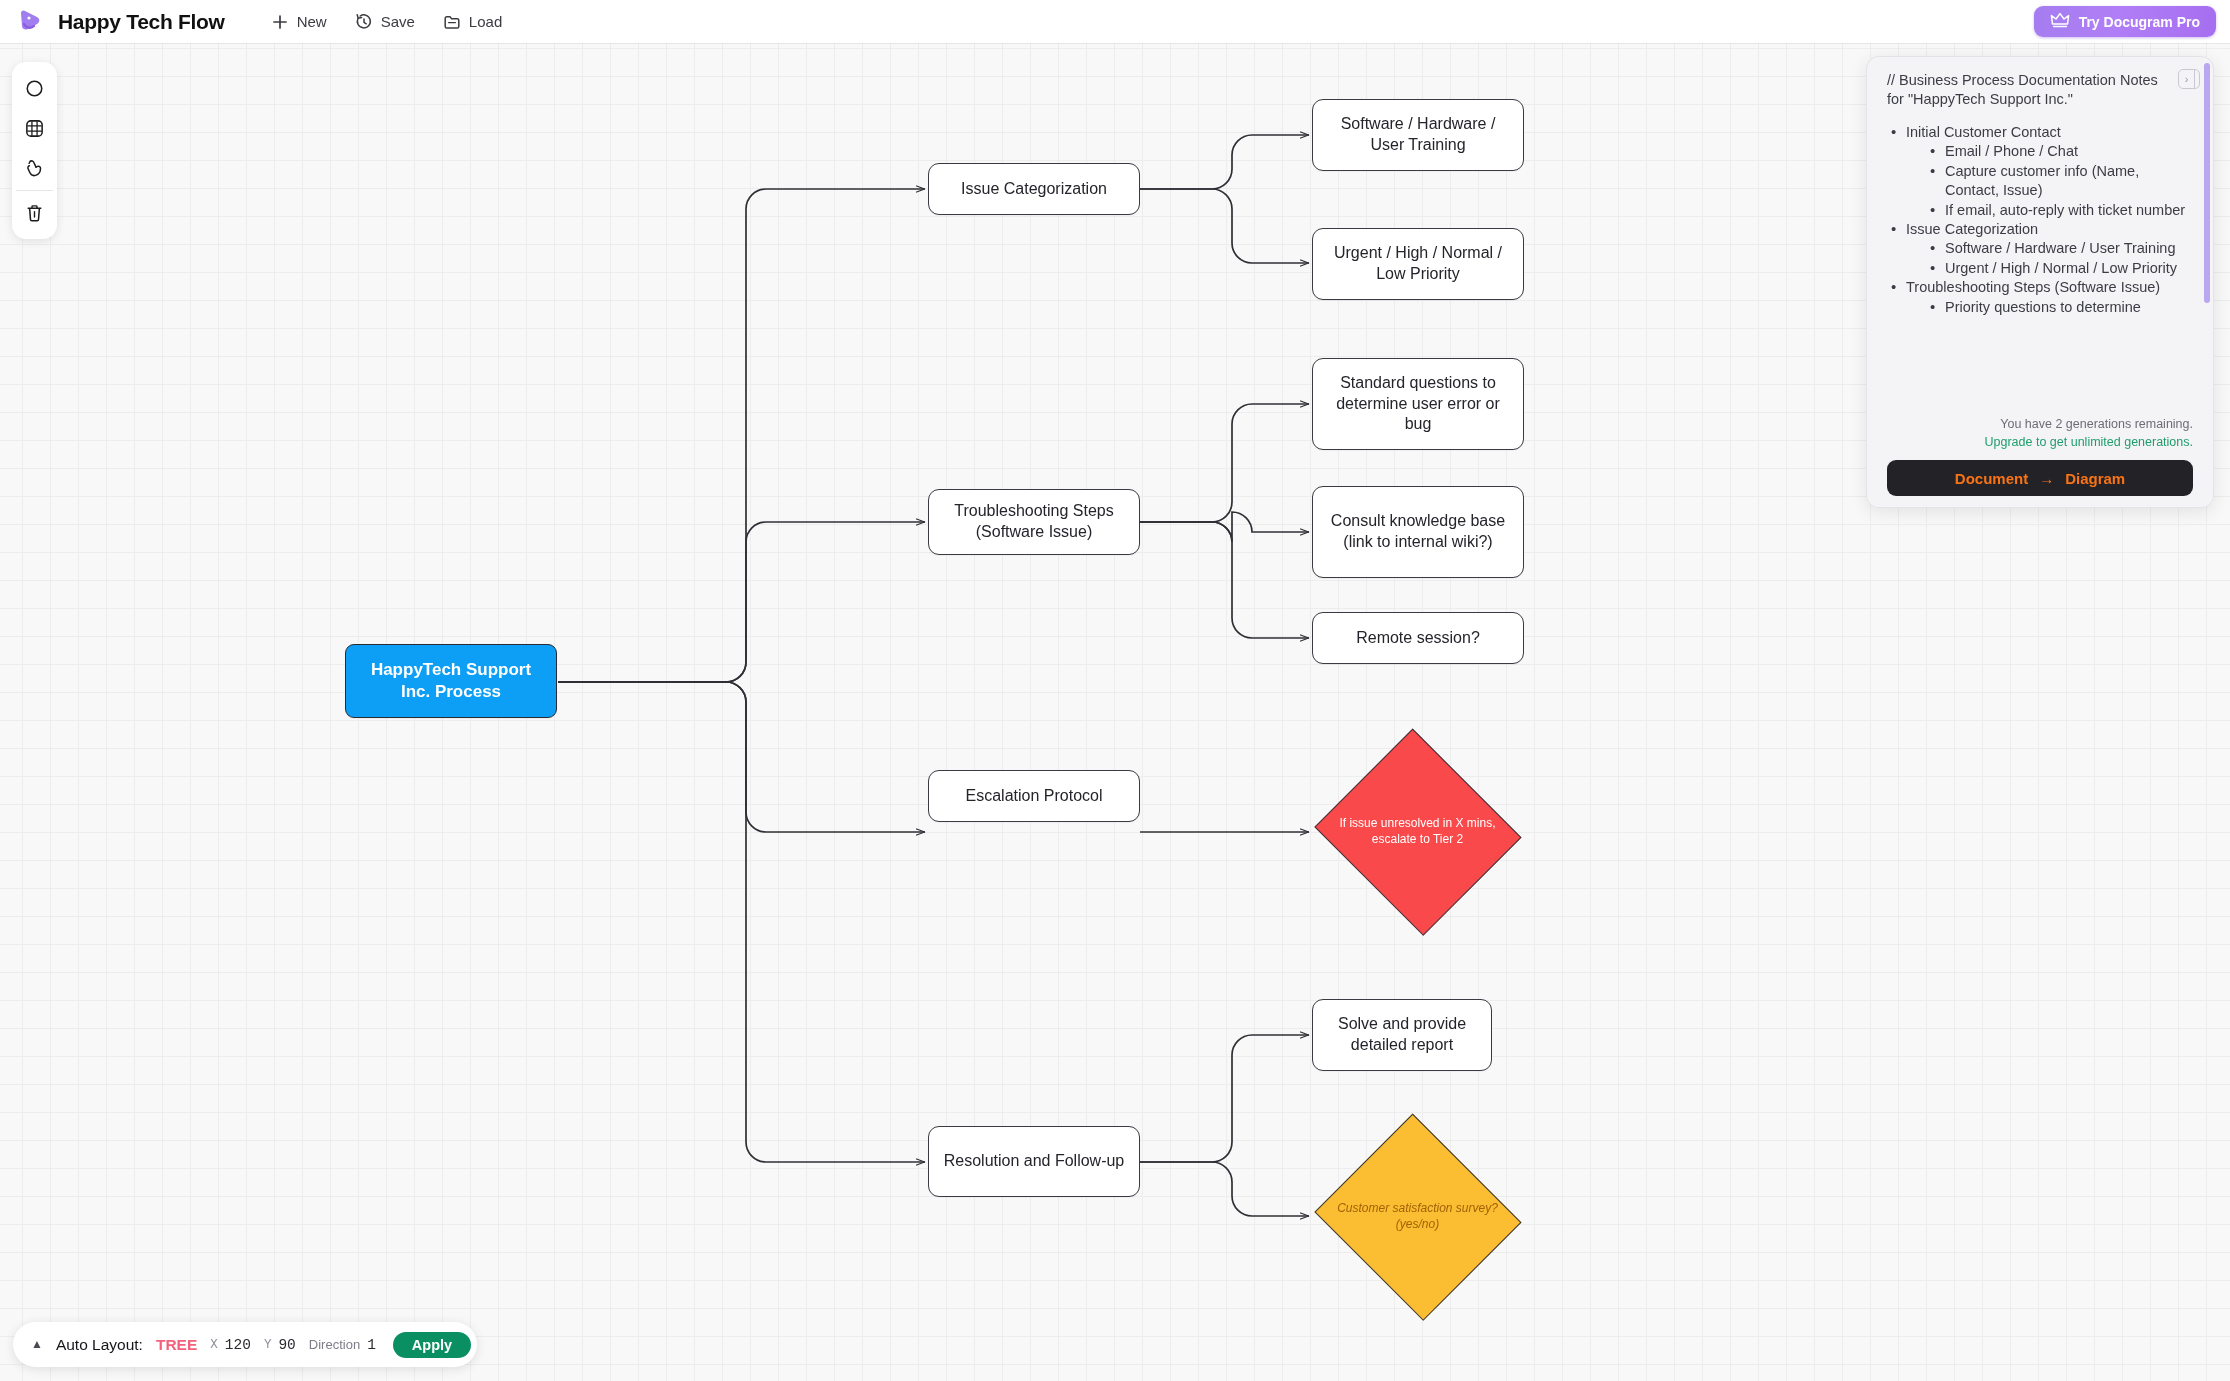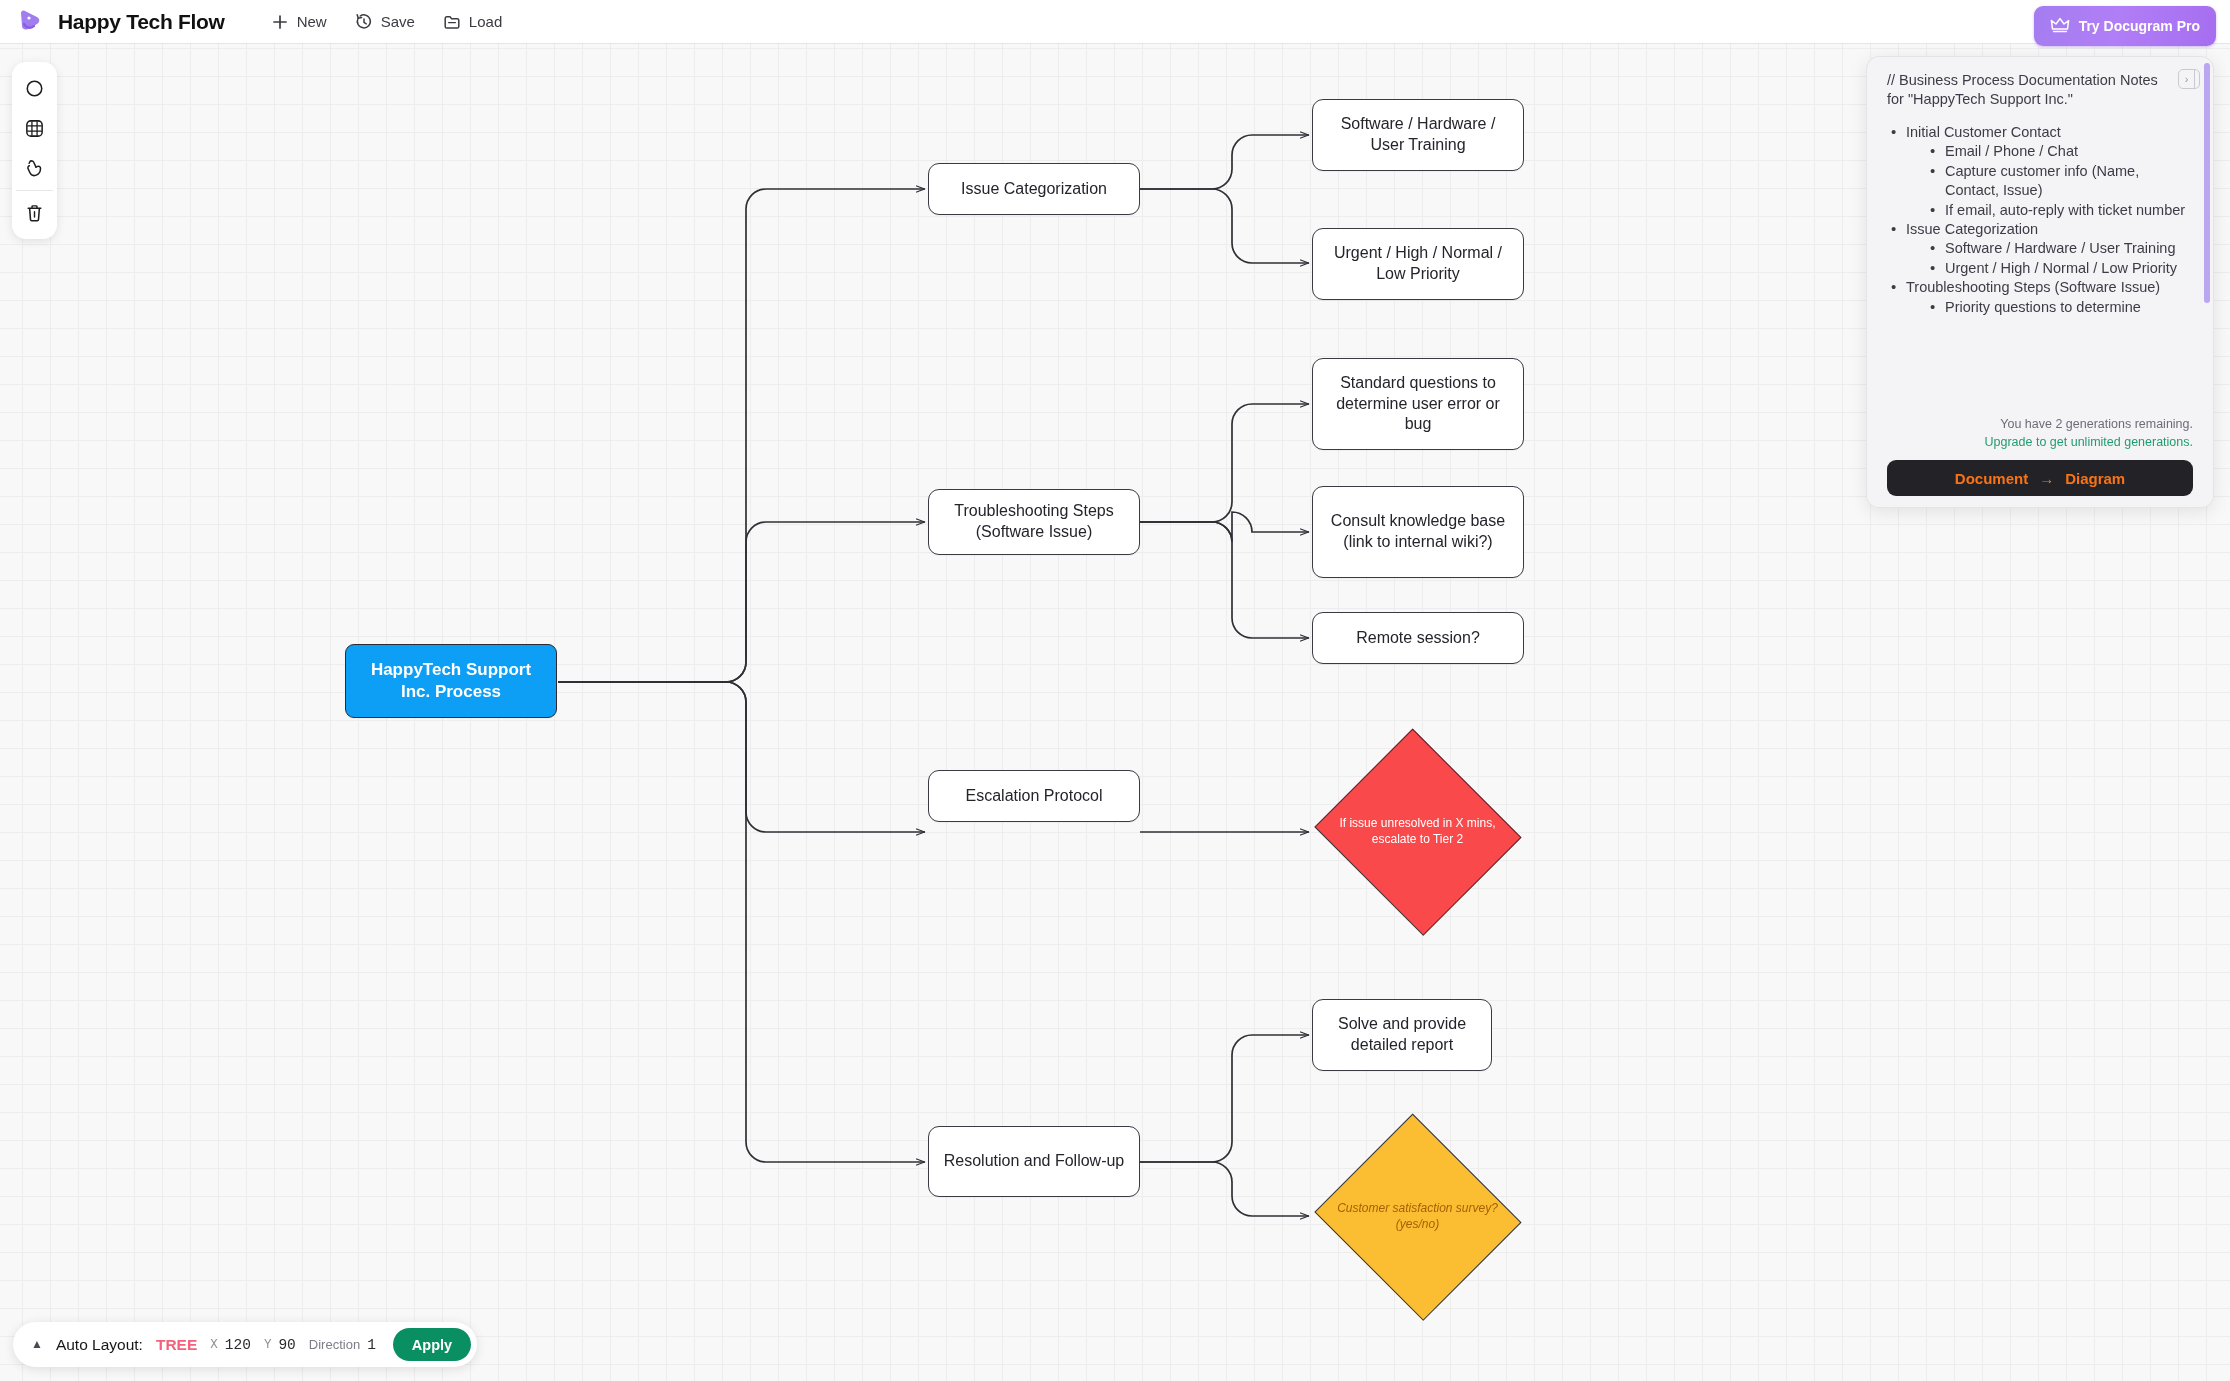"Try Docugram Pro" #try-pro { height: 40px -> 31px }
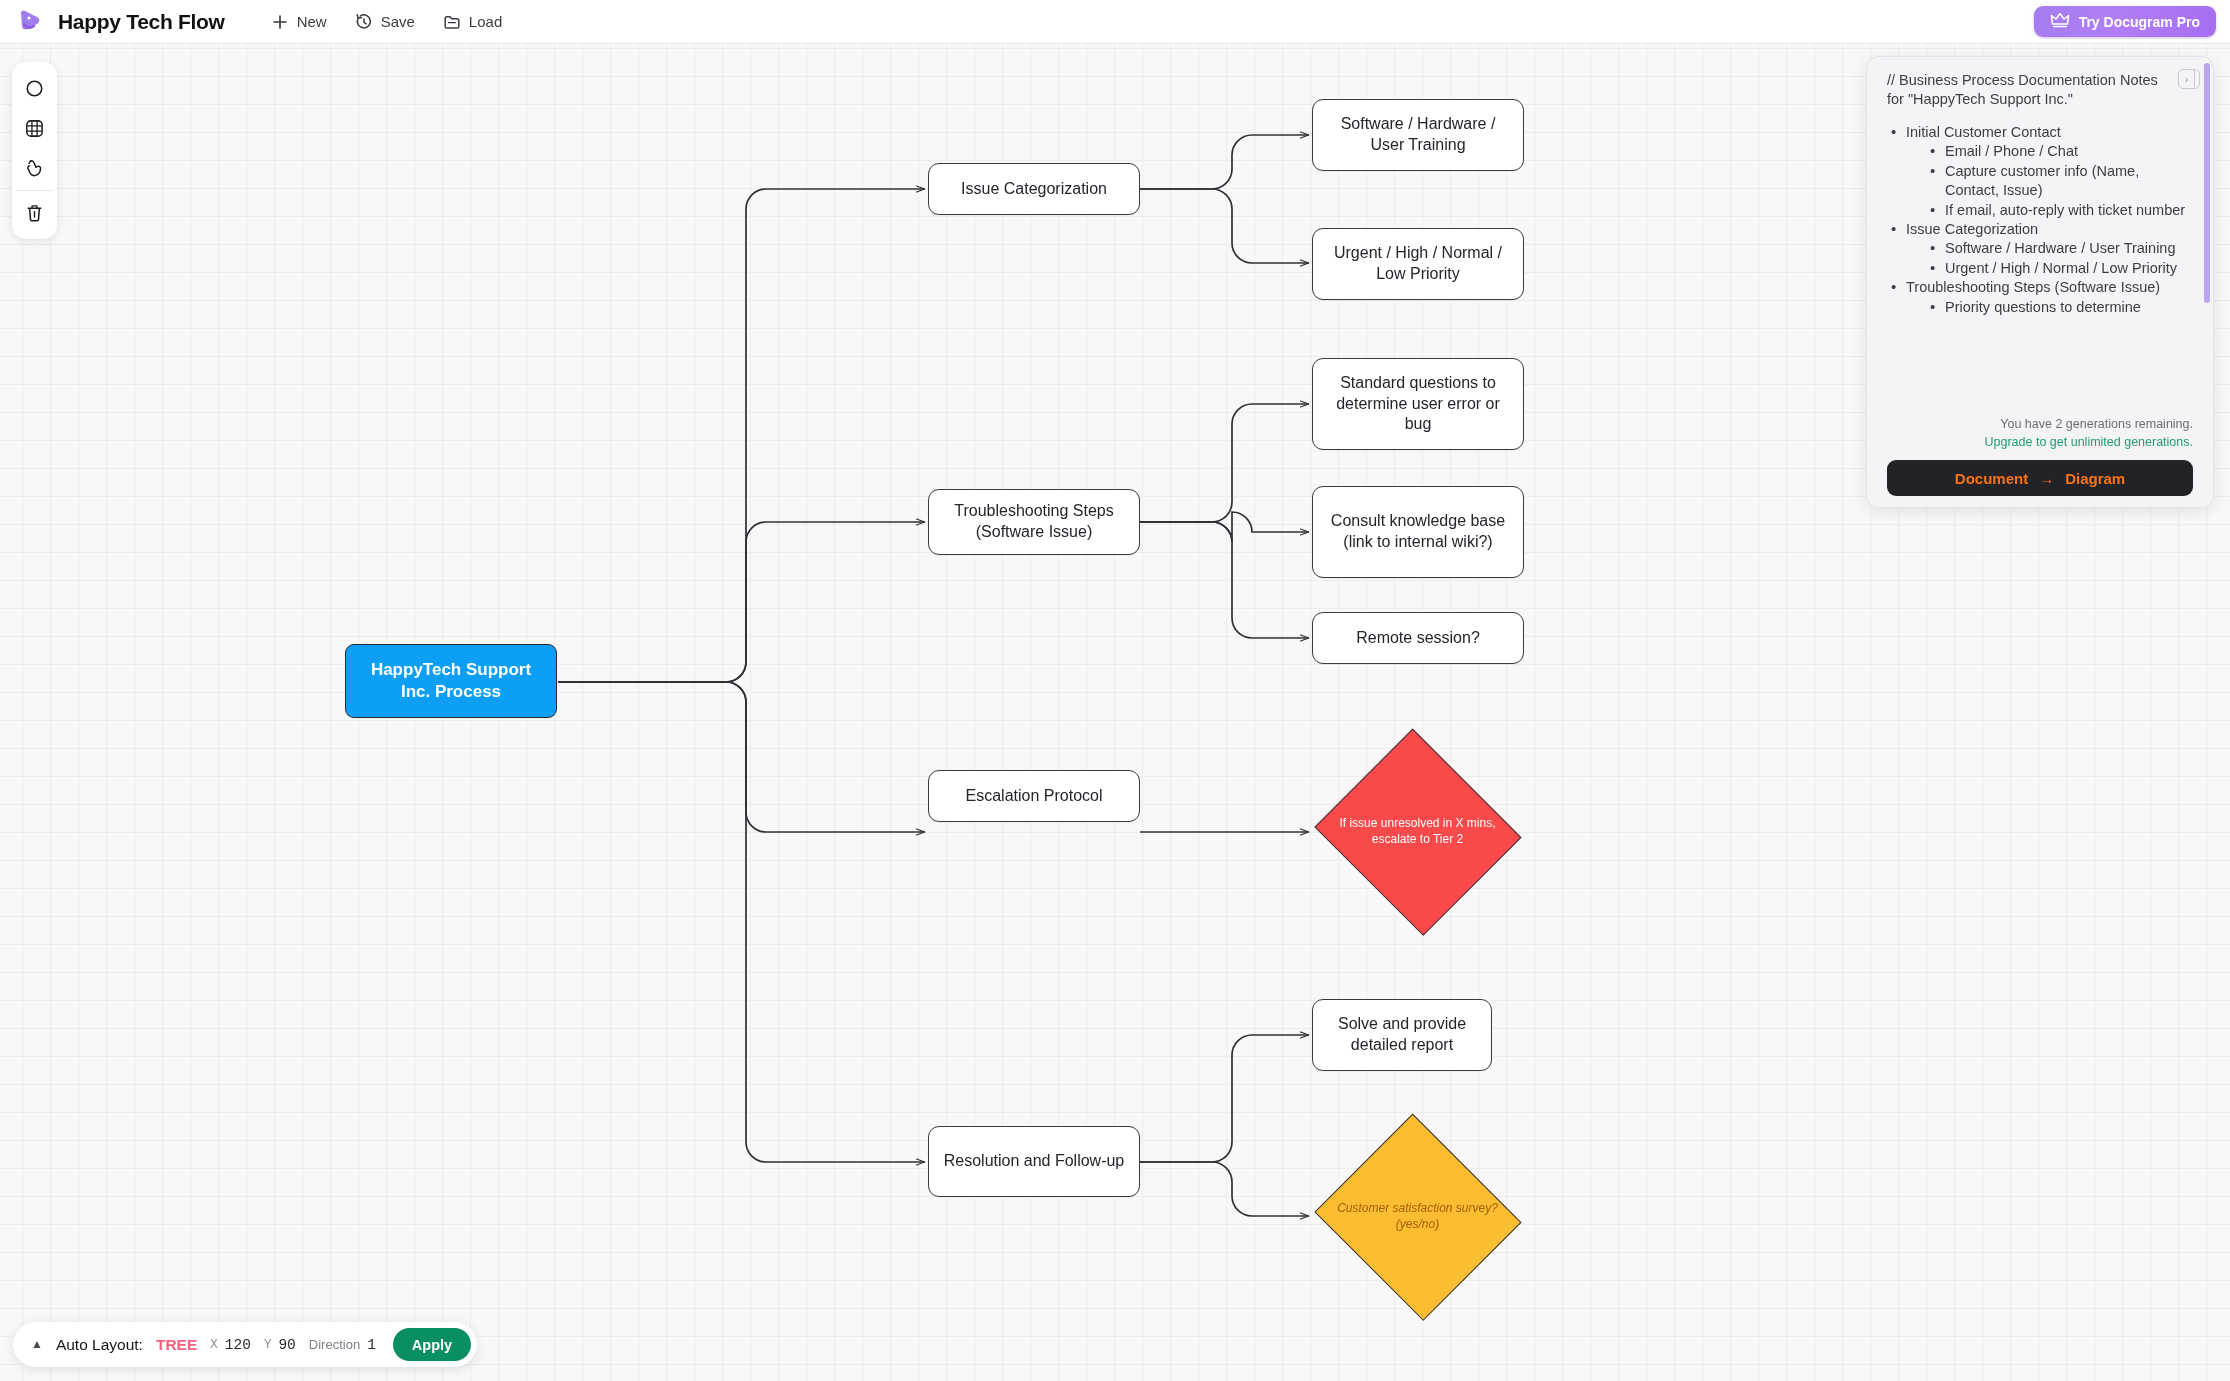"Apply" #apply-btn { height: 33px -> 26px }
